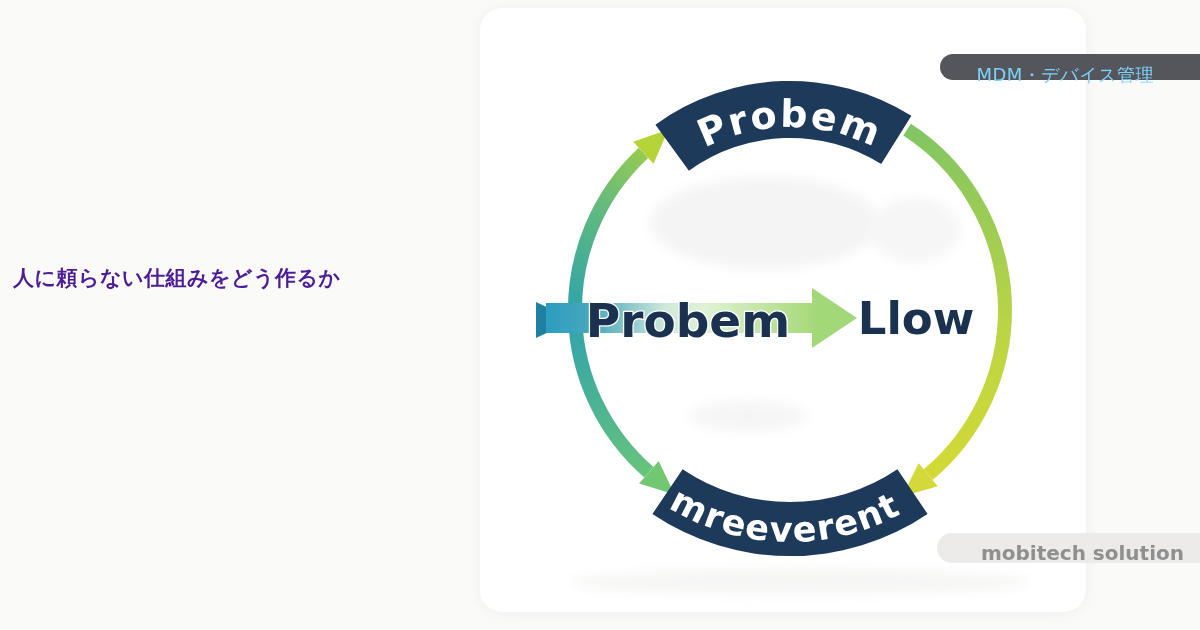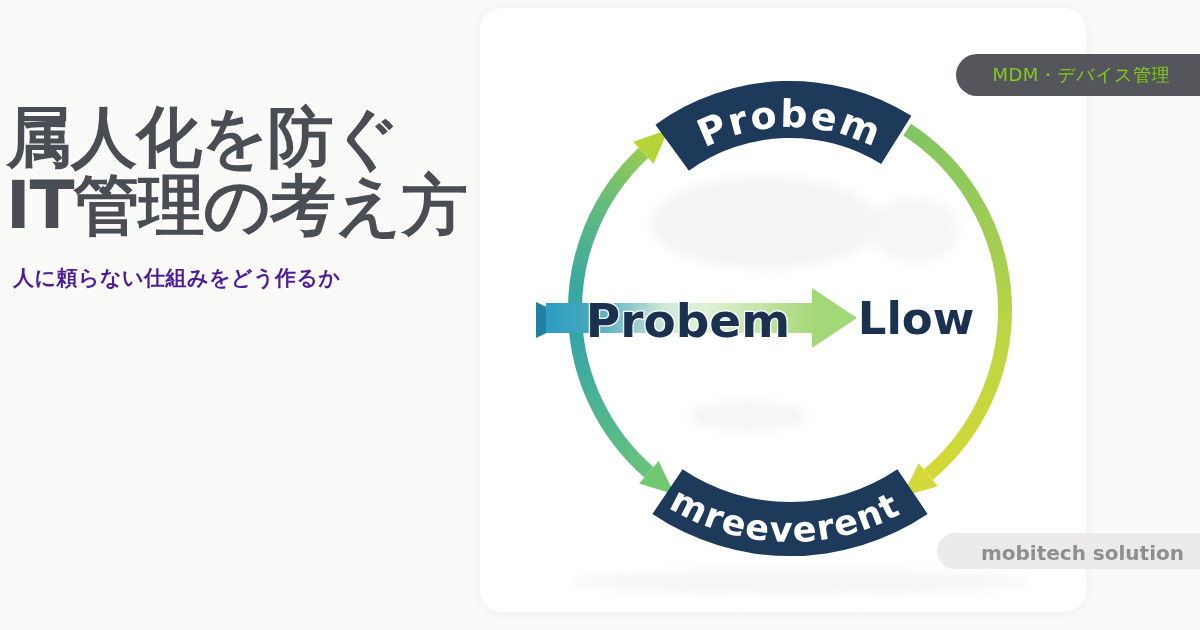"MDM・デバイス管理" .badge { color: #84cc16 -> #7dd3fc; height: 42px -> 26px; padding: 0 30px 0 36px -> 0 46px 0 36px }
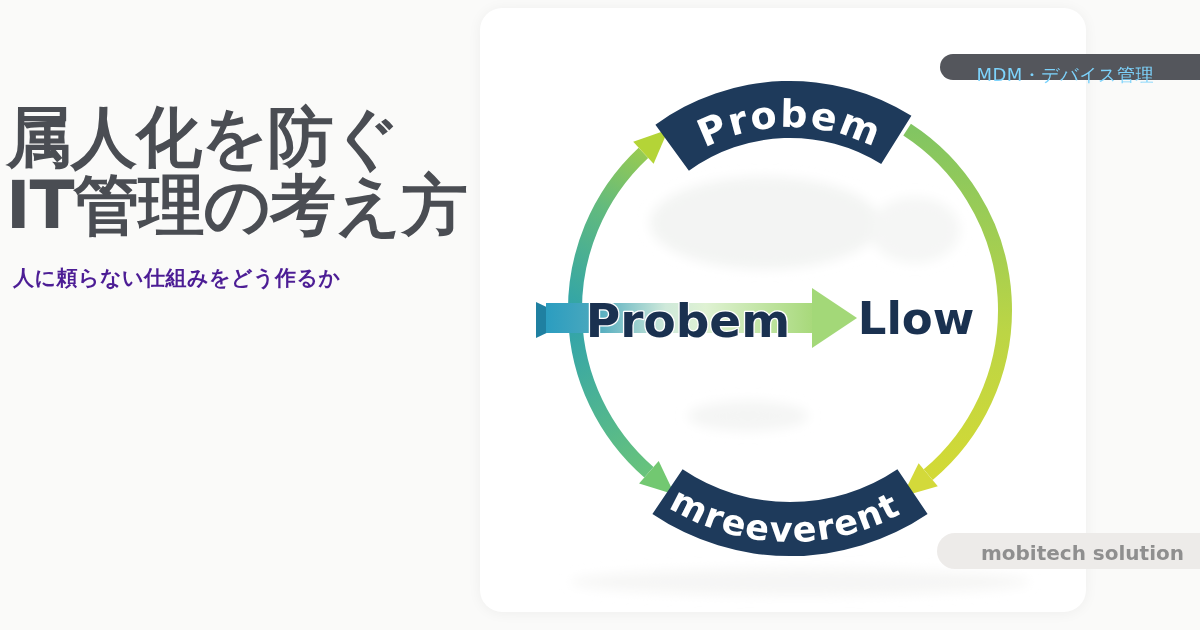"属人化を防ぐ" div.headline { html: <div> <div>属人化を防ぐ</div> <div>IT管理の考え方</div> </div> -> none }
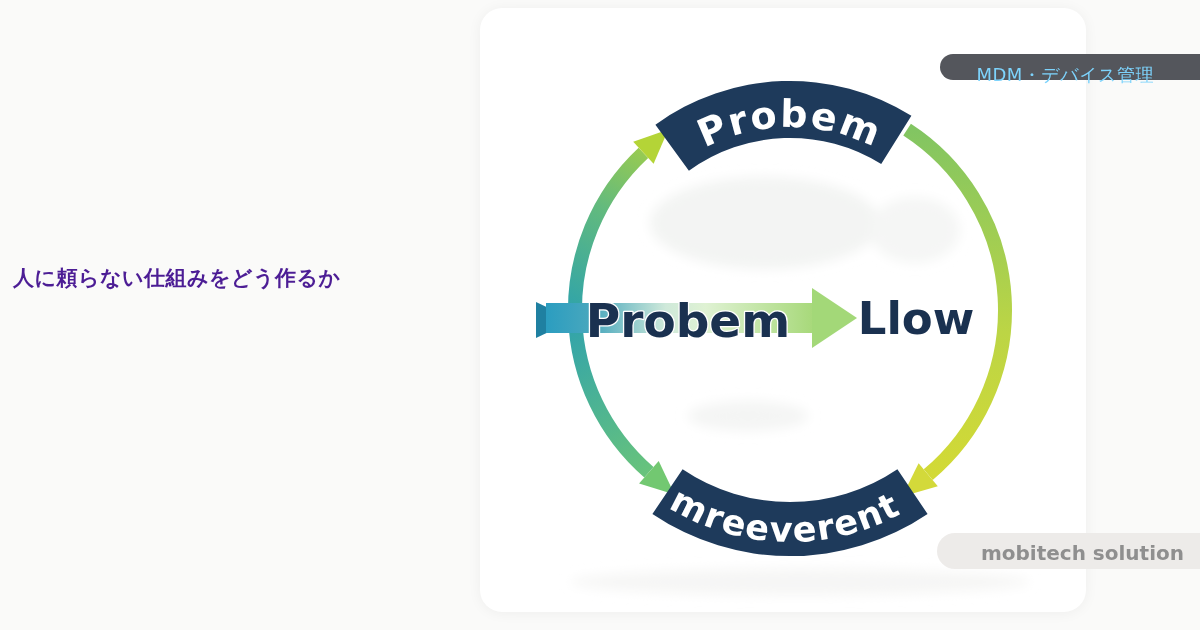"mobitech solution" .brand-pill { height: 36px -> 30px }
